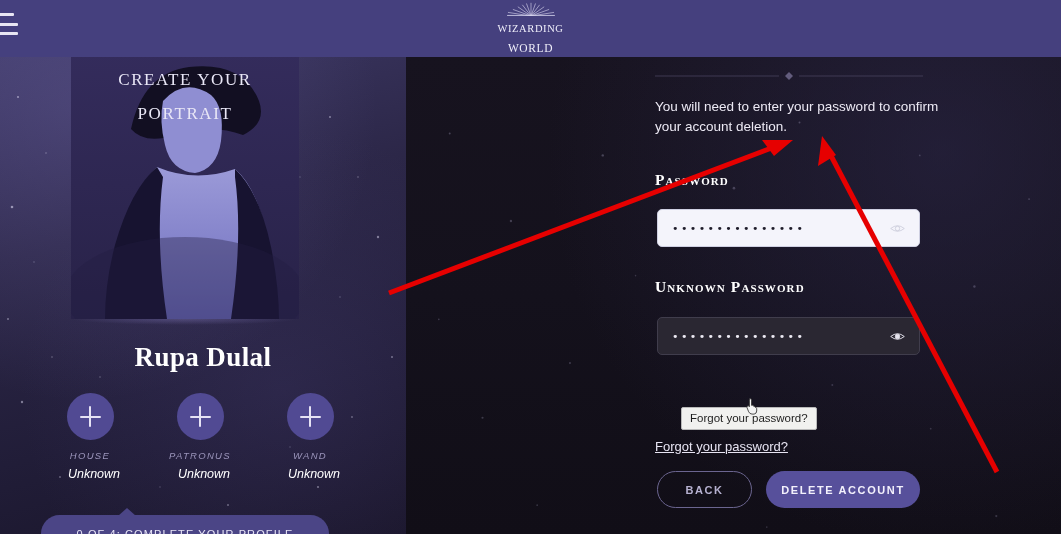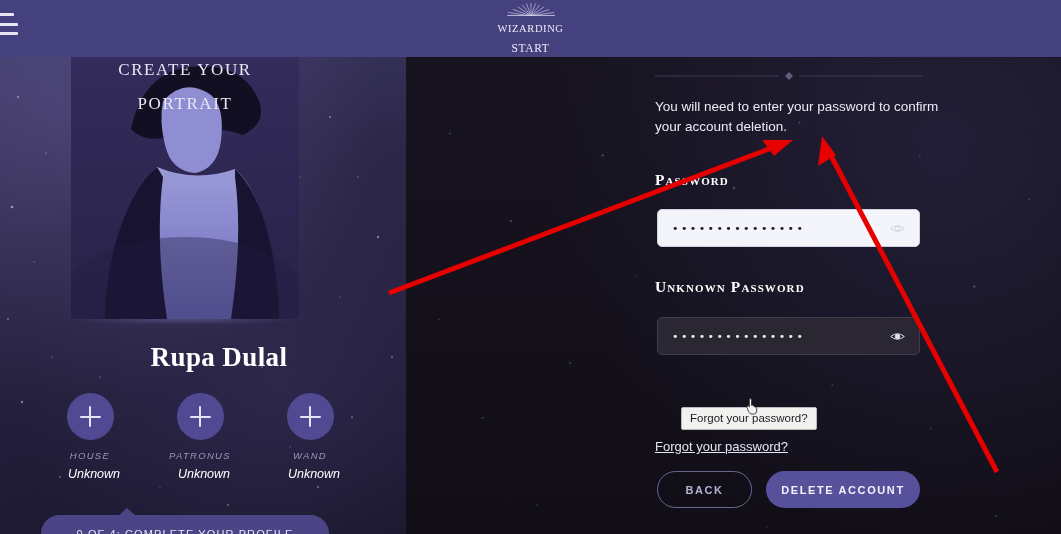"START" span.wtext { text: START -> WORLD }
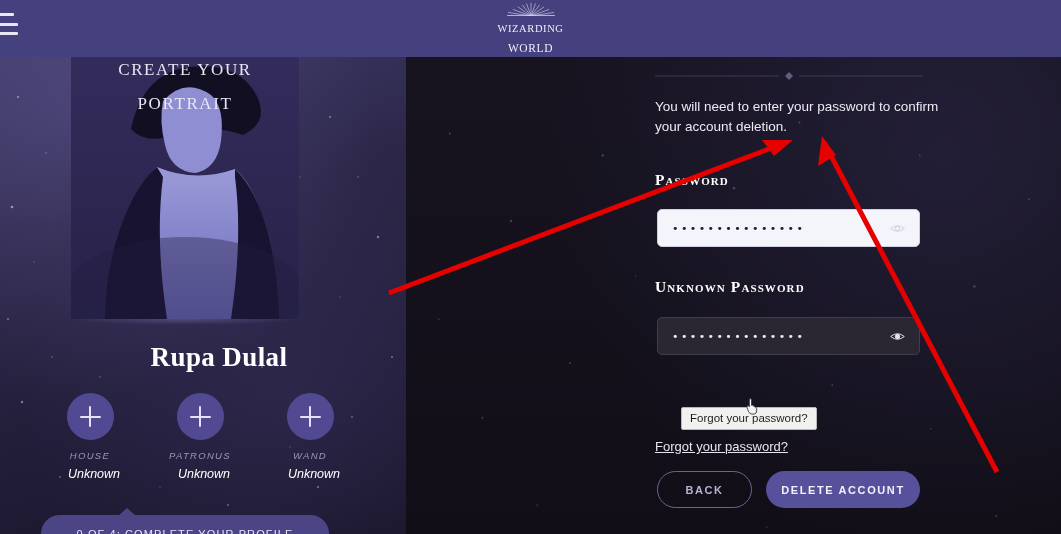"CREATE YOUR PORTRAIT" #portrait-title { top: 4px -> 14px }
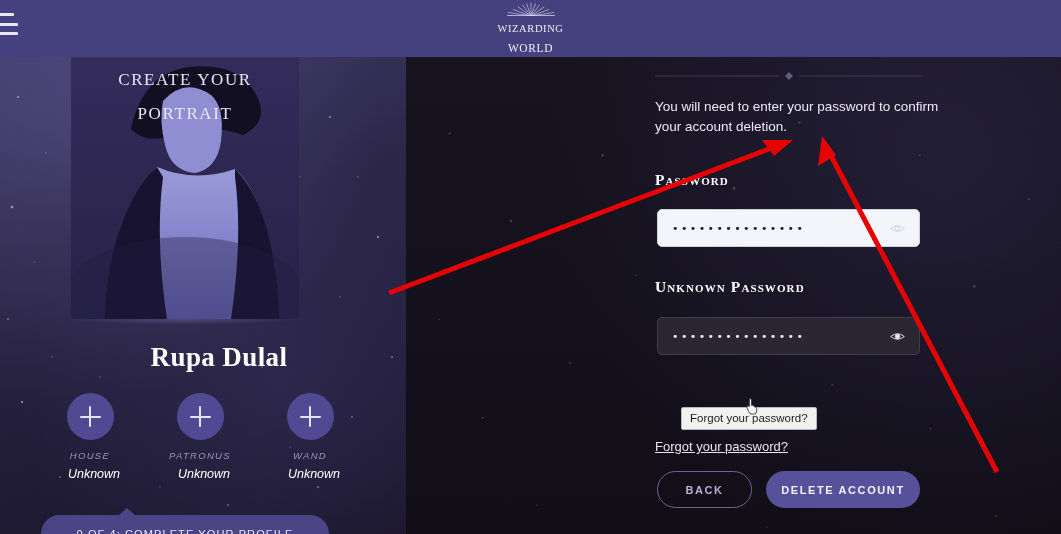"Rupa Dulal" #profile-name { left: 16px -> 0 }
